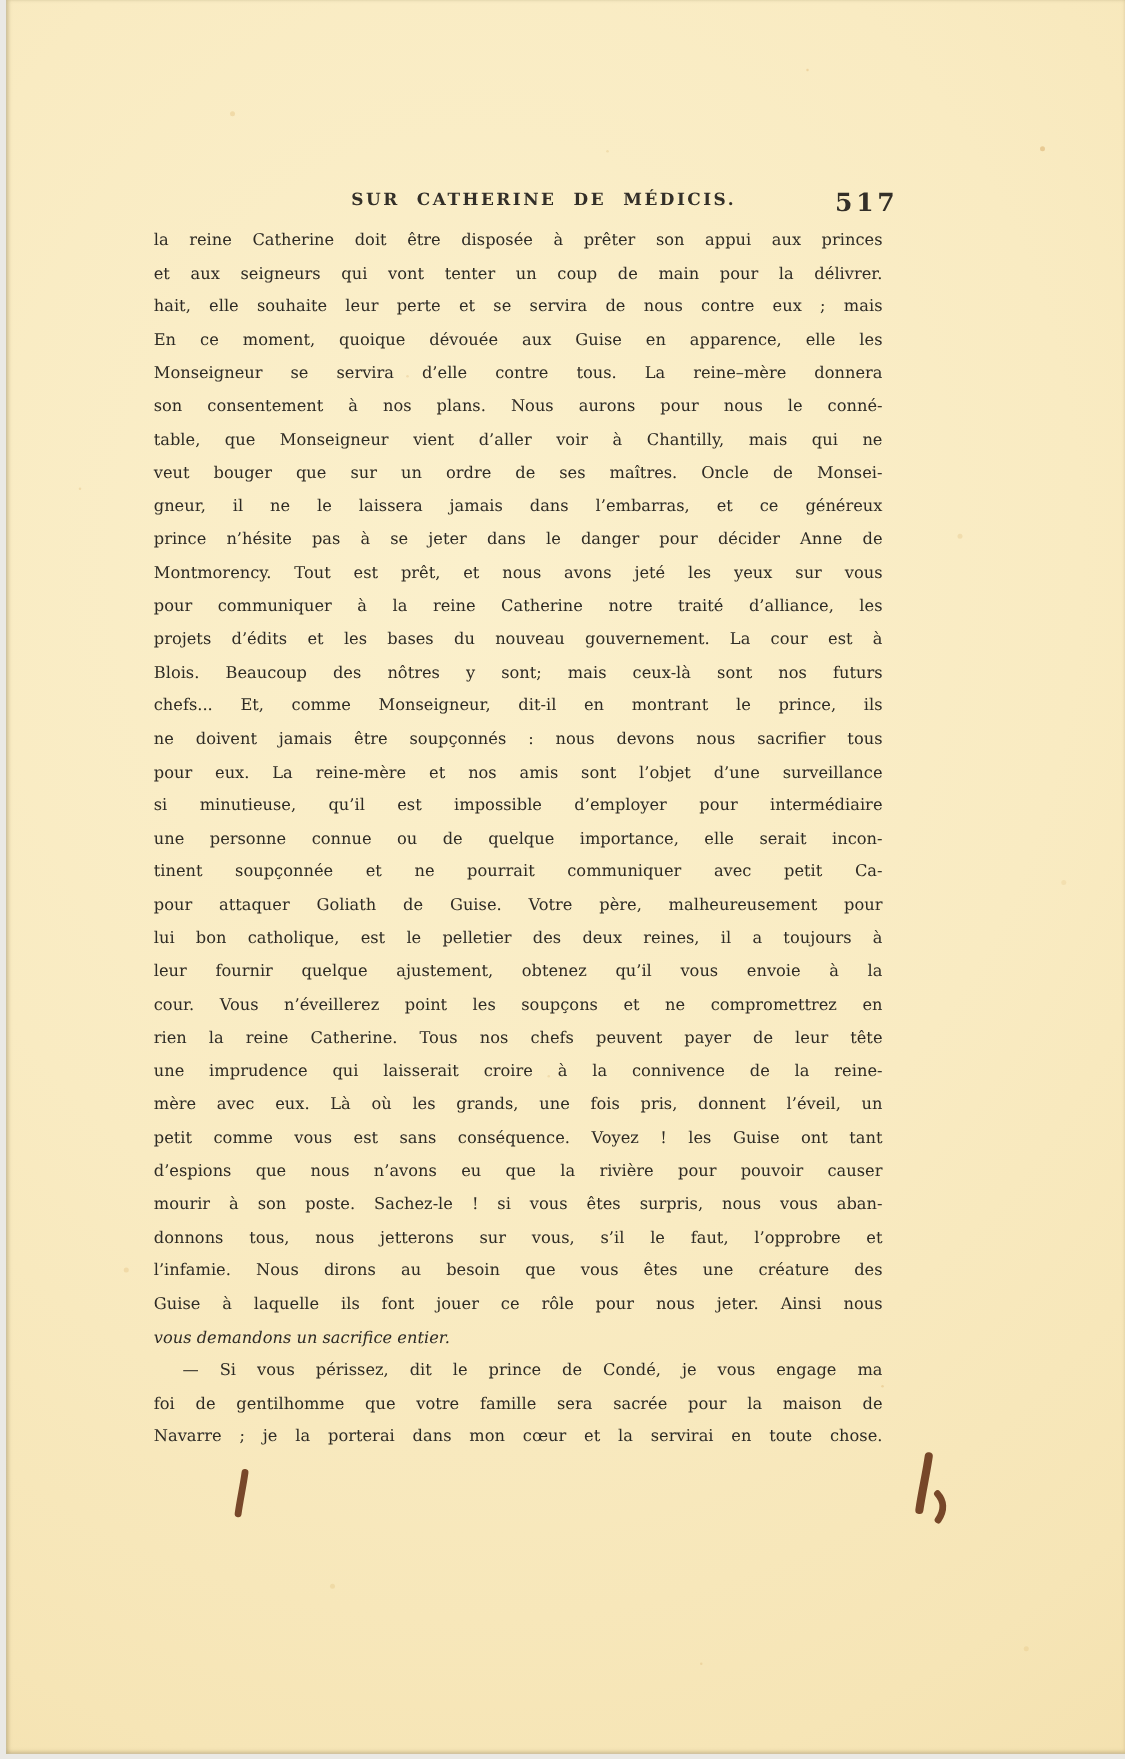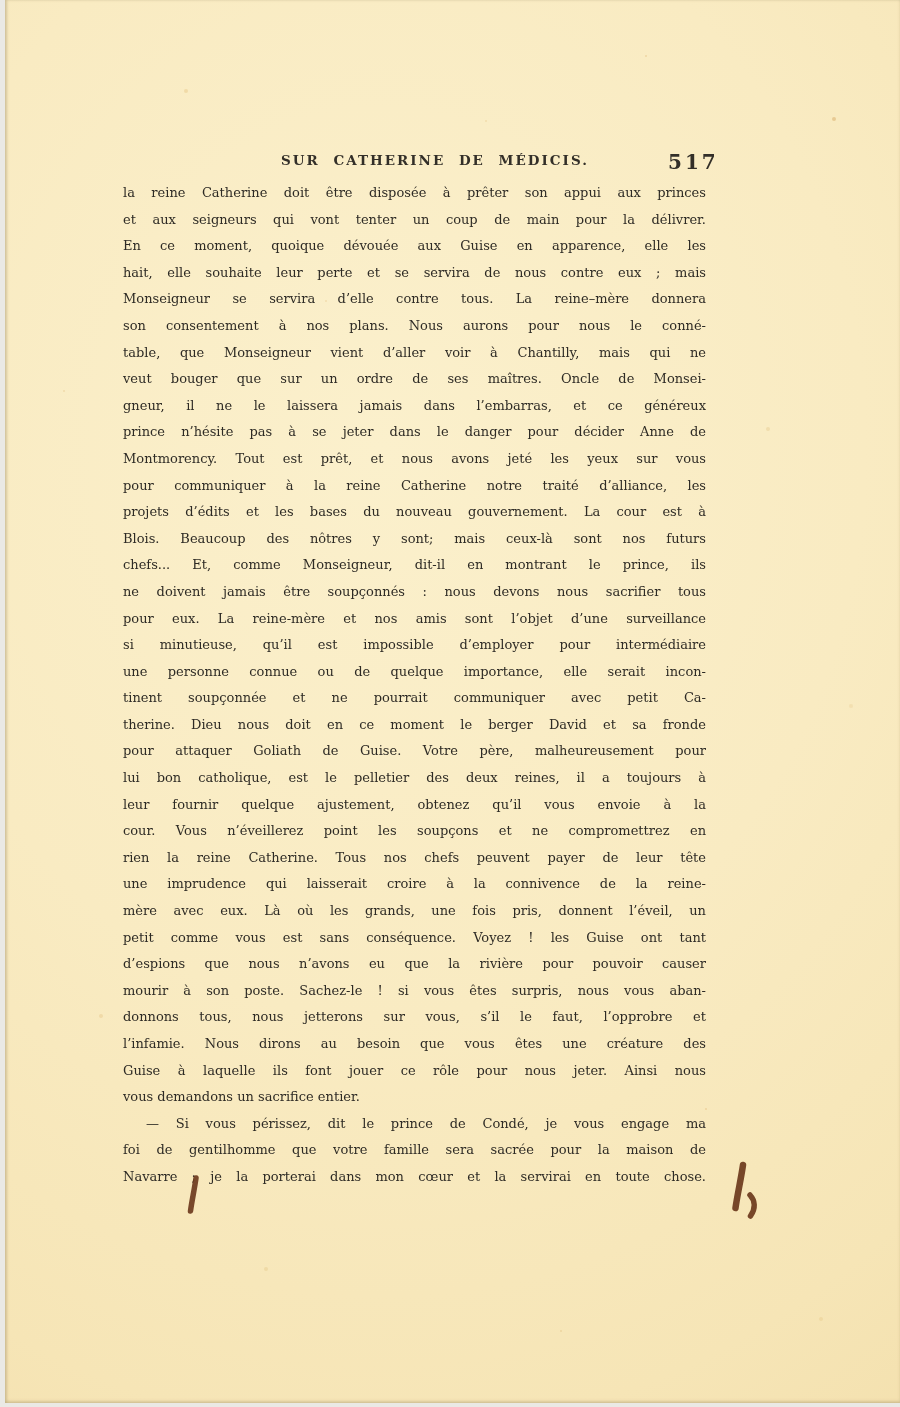"En ce moment, quoique dévouée" div.line { order: before "hait, elle souhaite leur perte" -> after "hait, elle souhaite leur perte" }
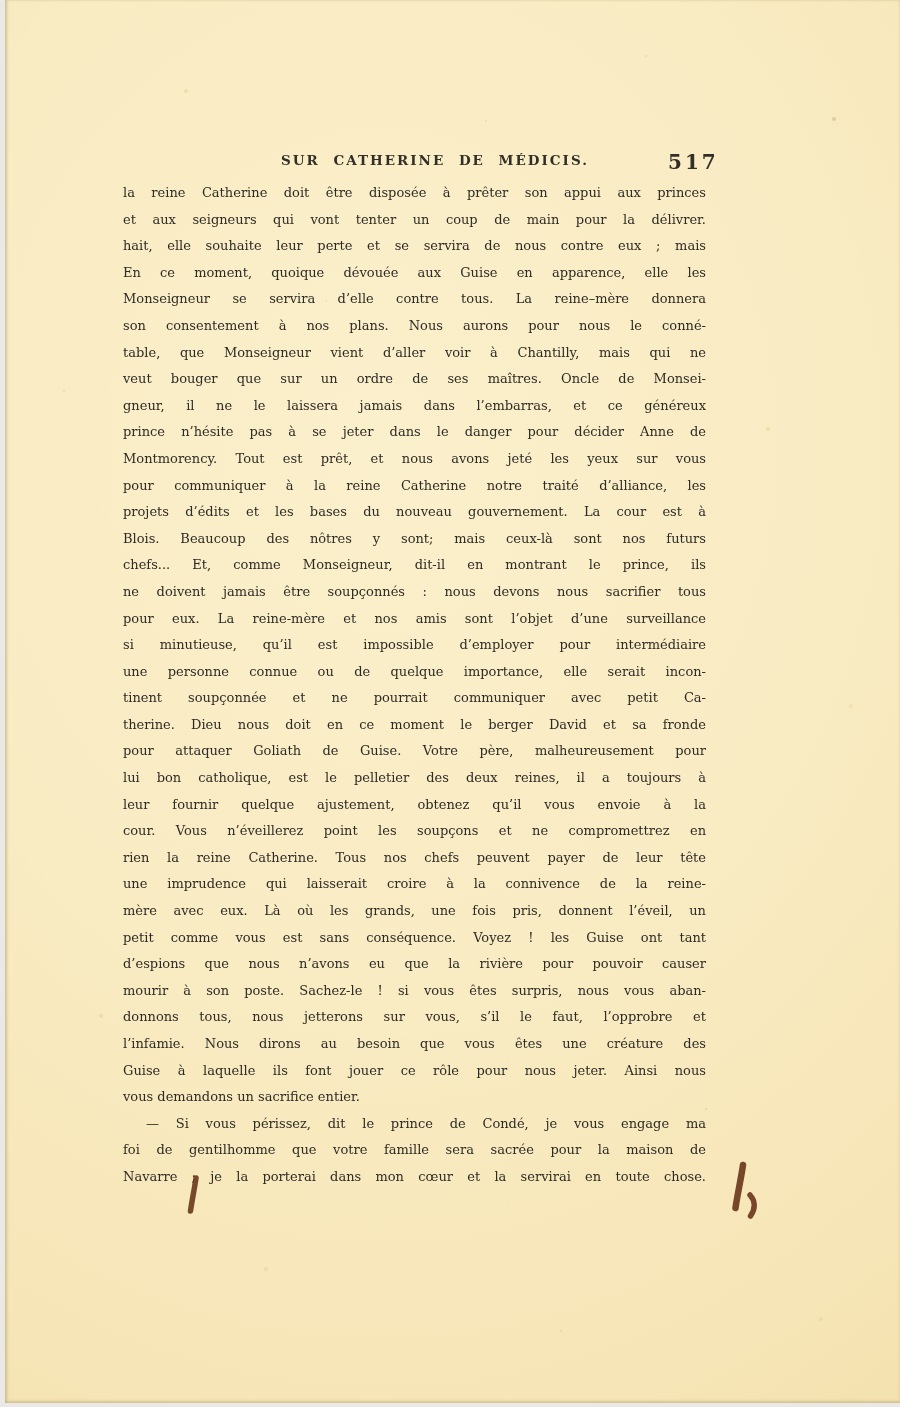"therine. Dieu nous doit en" div.line { html: <div>therine. Dieu nous doit en ce moment le berger David et sa fronde</div> -> none }
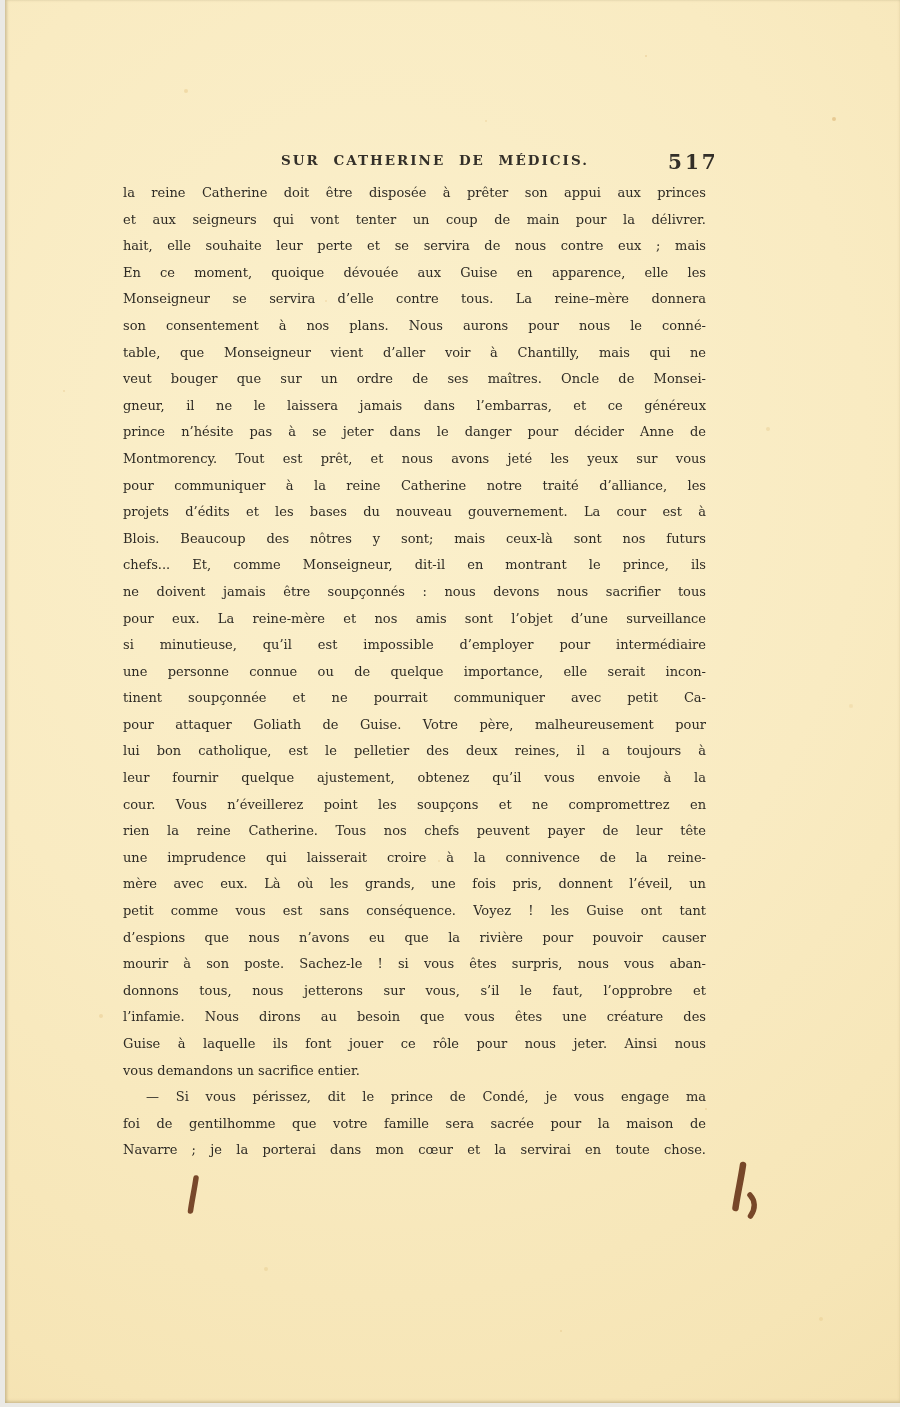"vous demandons un sacrifice entier." .line.short-last { font-style: none -> italic }
